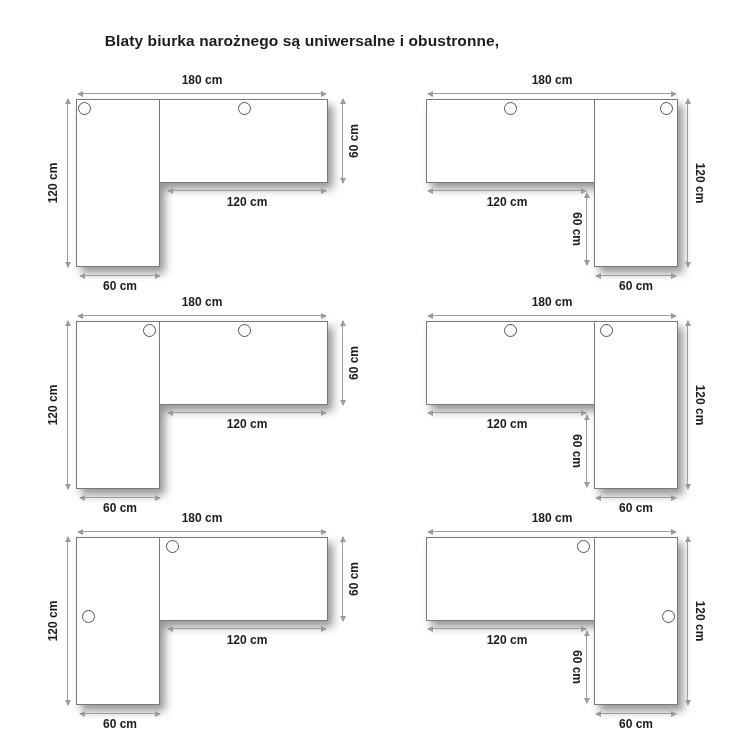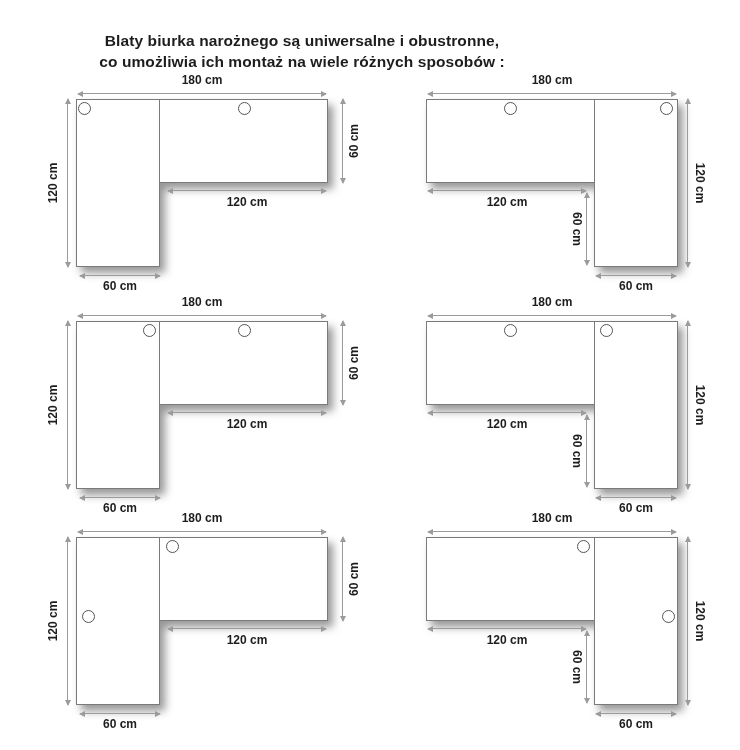"co umożliwia ich montaż na" div { html: <div>co umożliwia ich montaż na wiele różnych sposobów :</div> -> none }
